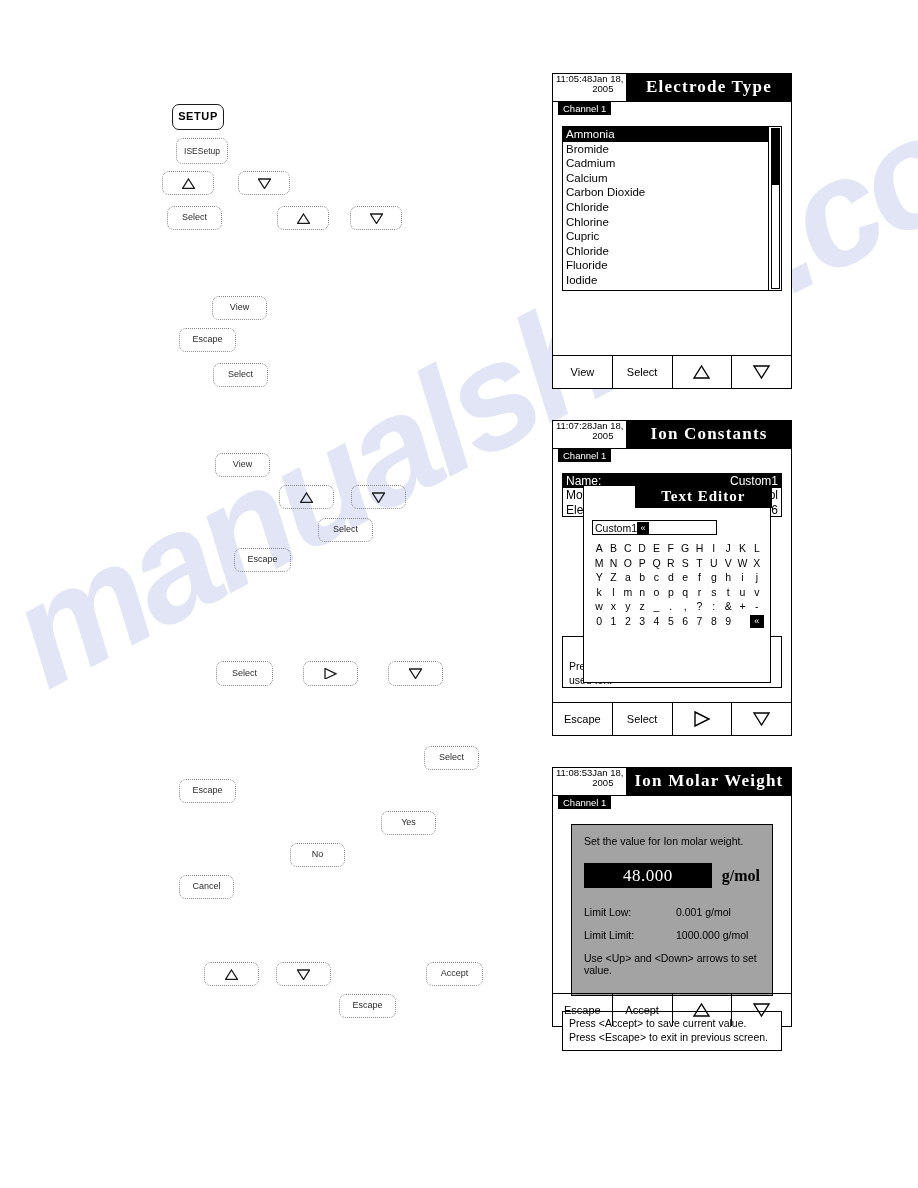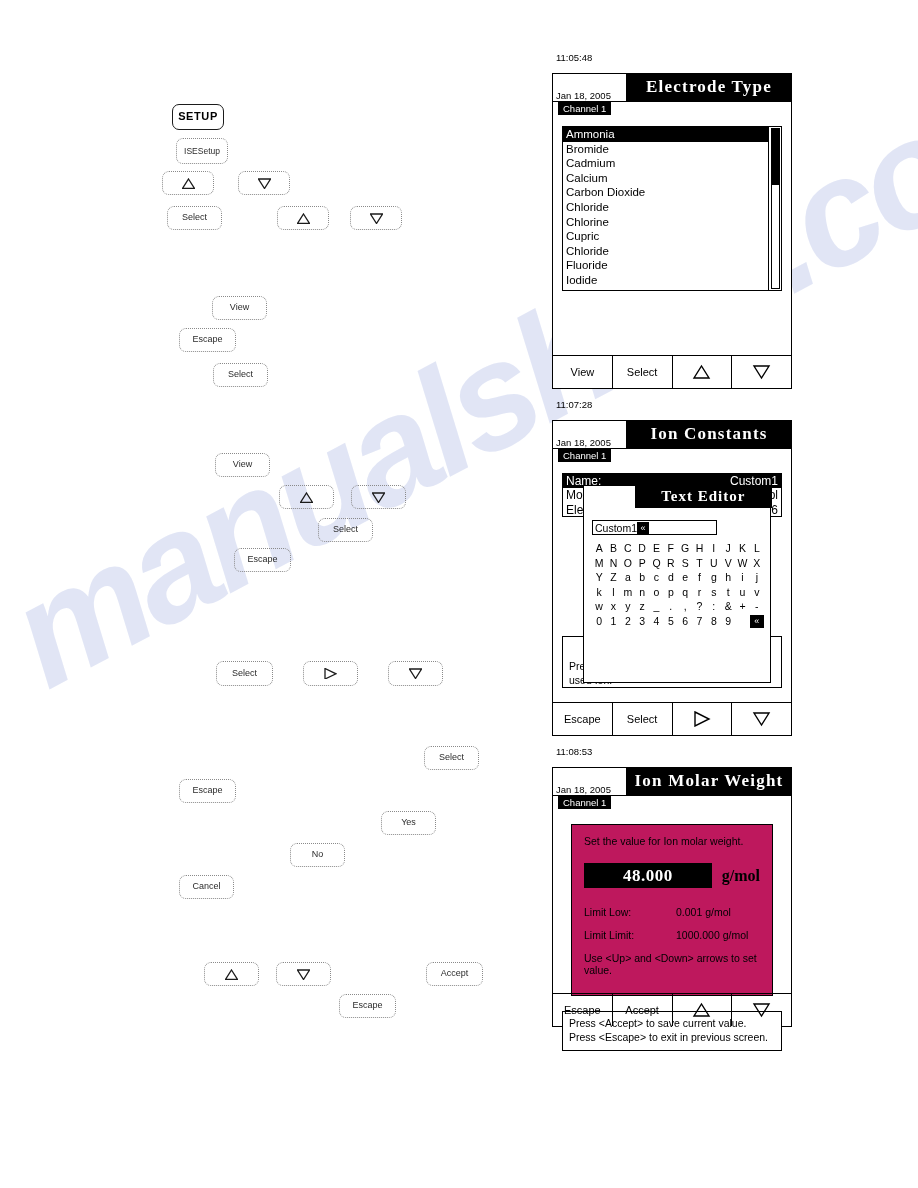"11:05:48" .clockbox { flex-direction: column -> row; gap: 28px -> none; justify-content: flex-end -> flex-start }
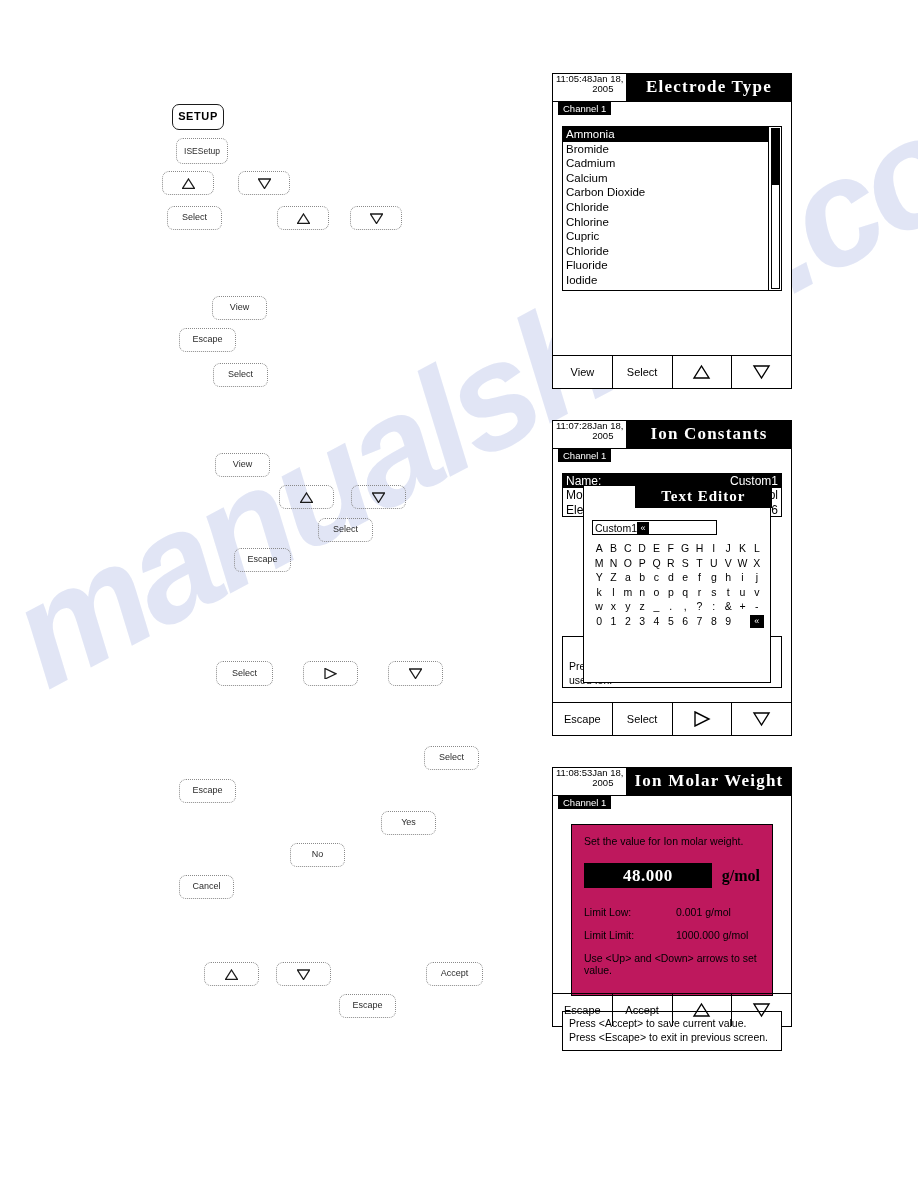"Set the value for Ion" .valbox { background: #be185d -> #a3a3a3 }
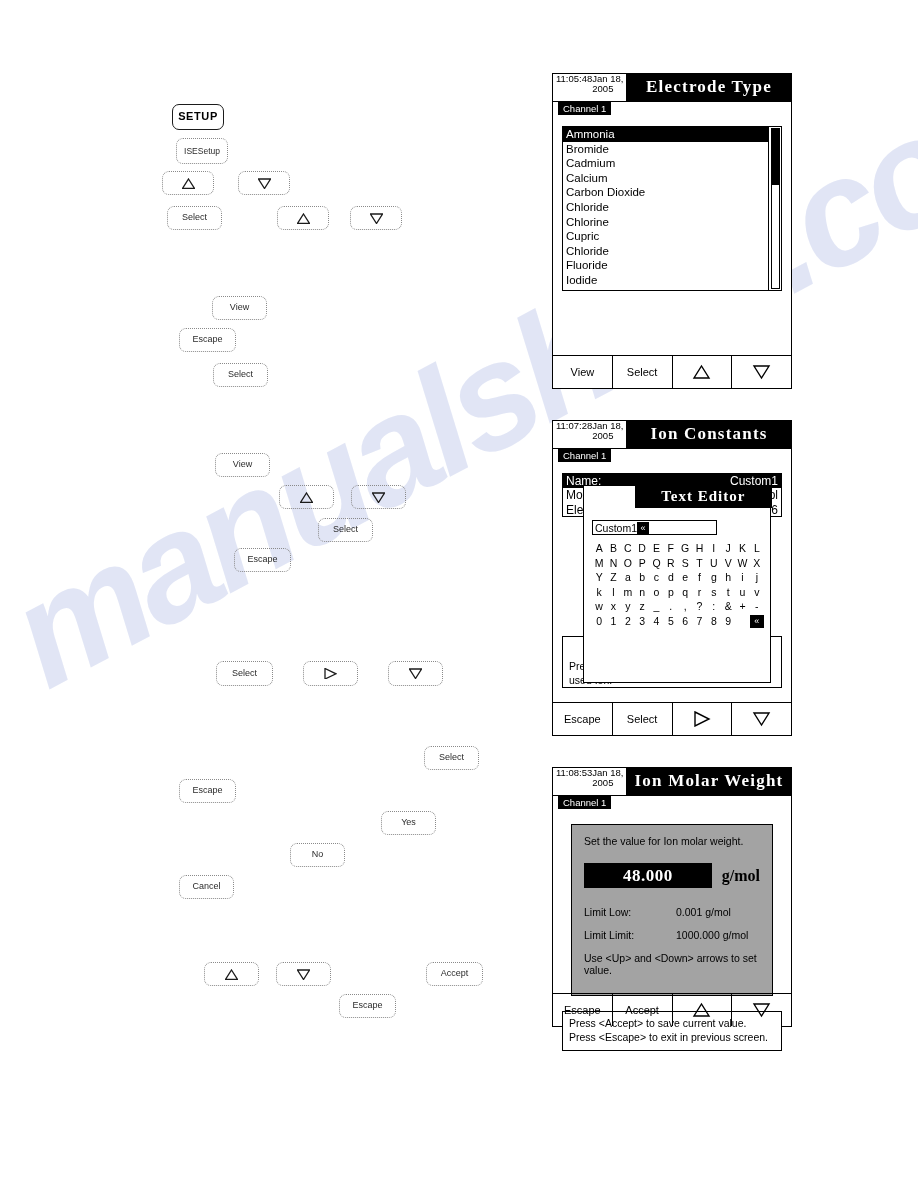"48.000" .valfield .num { font-weight: bold -> normal }
